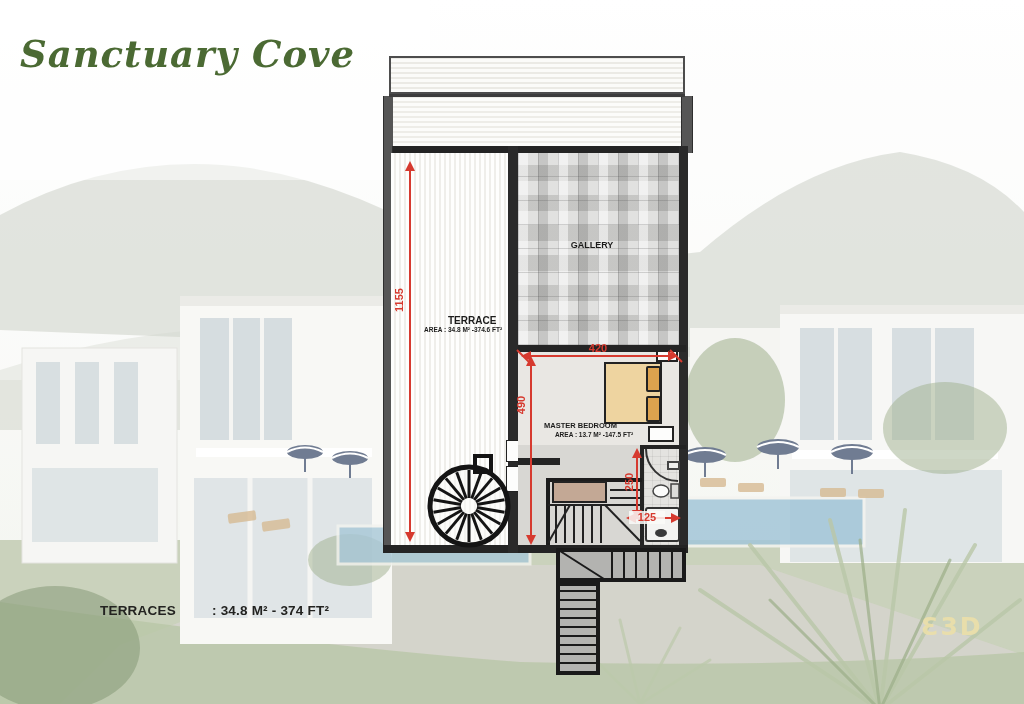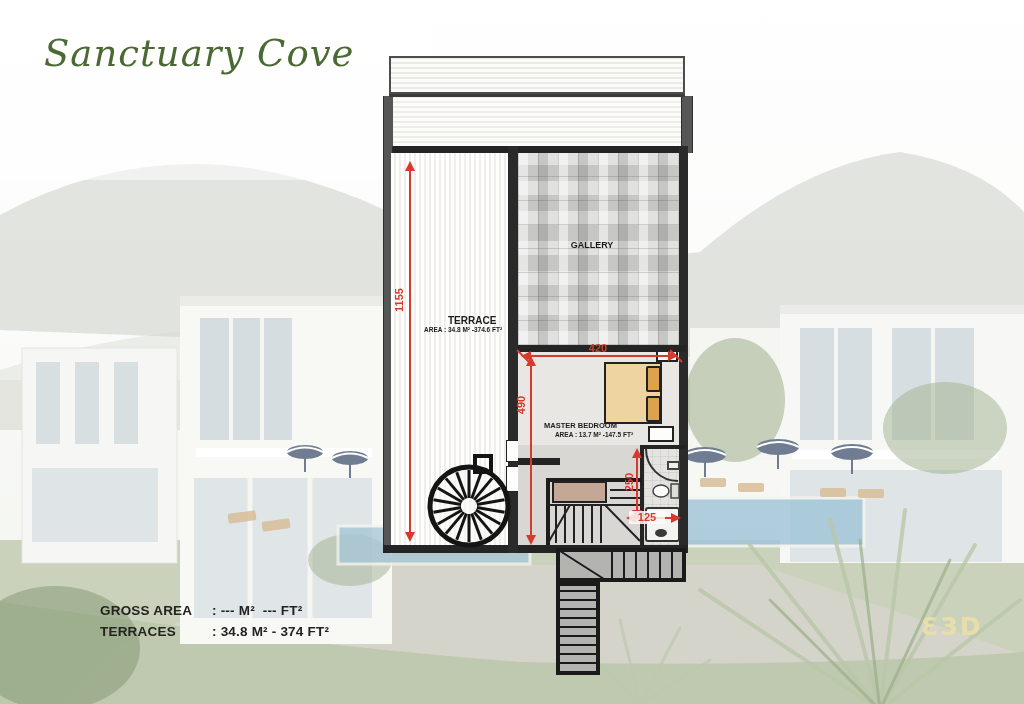"Sanctuary Cove" .title-line { font-weight: normal -> bold; margin-left: 24px -> none }
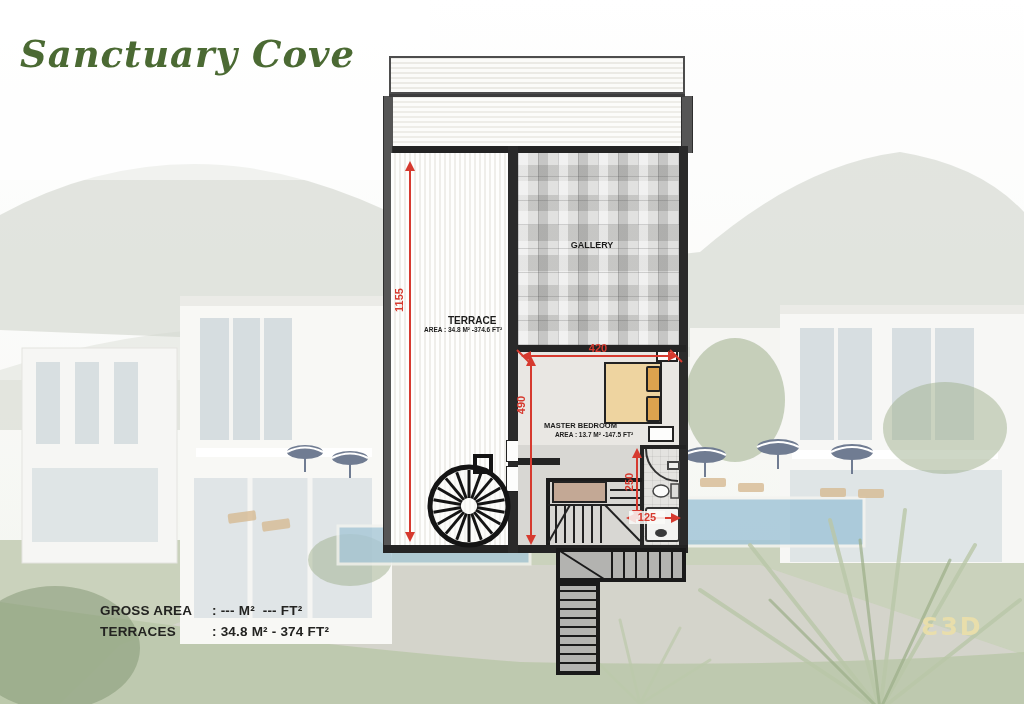"GROSS AREA" div.area-row { html: <div> <span>GROSS AREA</span> <span>: --- M² --- FT²</span> </div> -> none }
